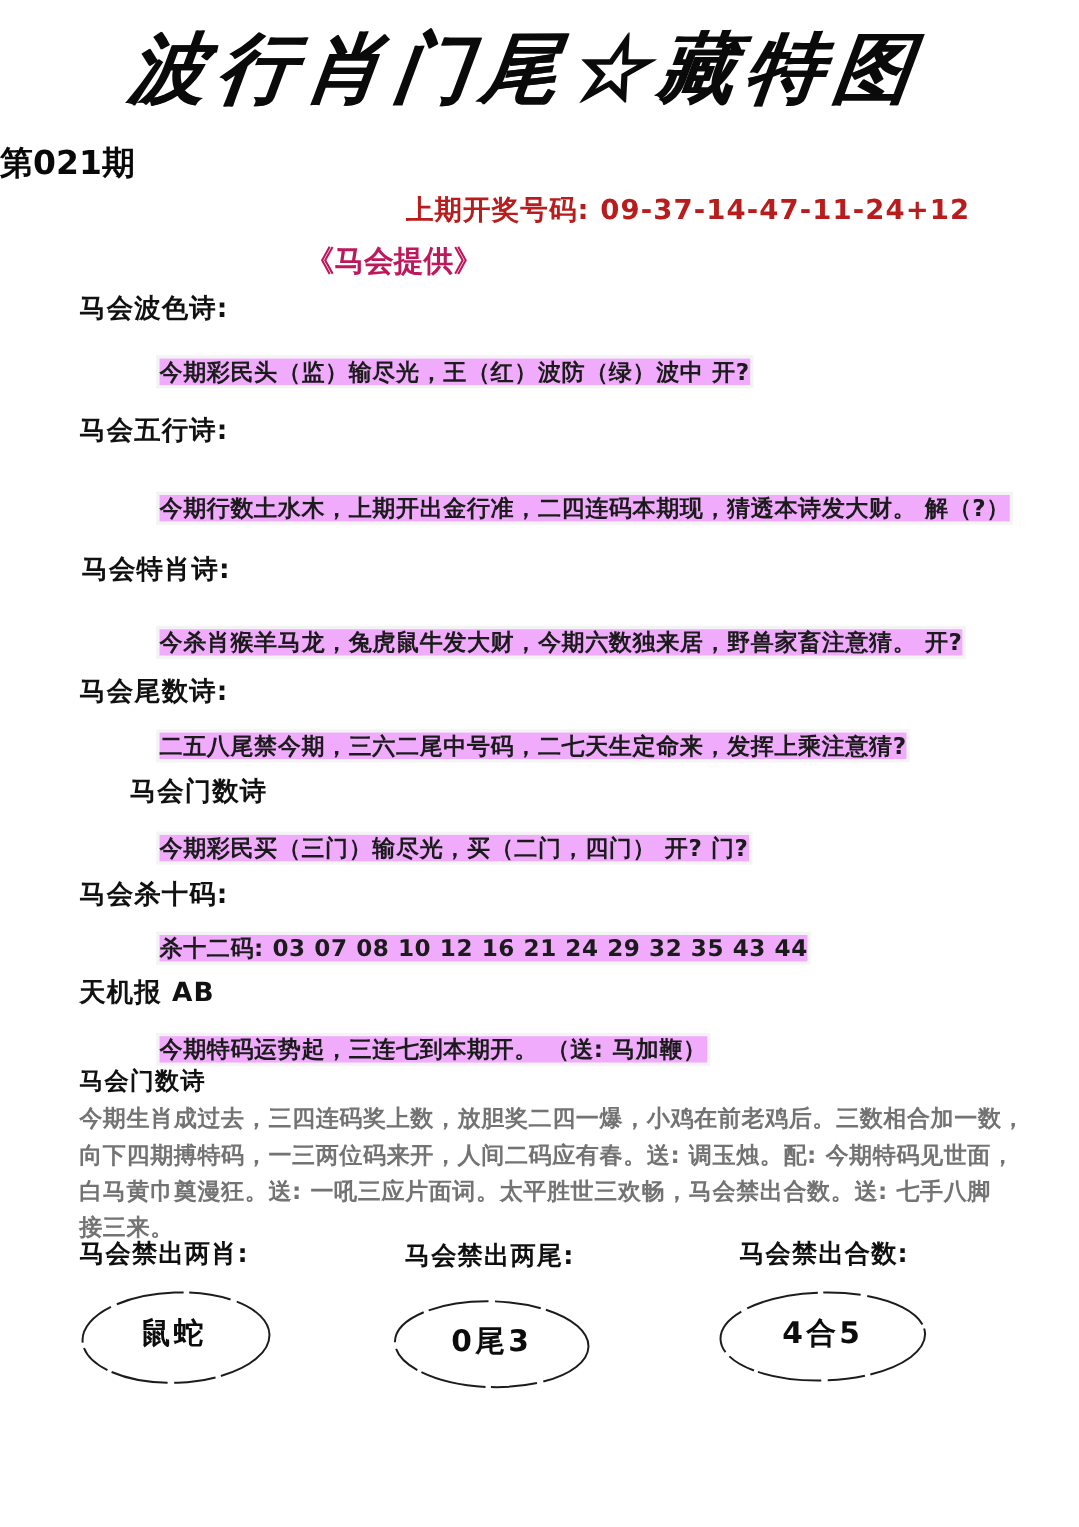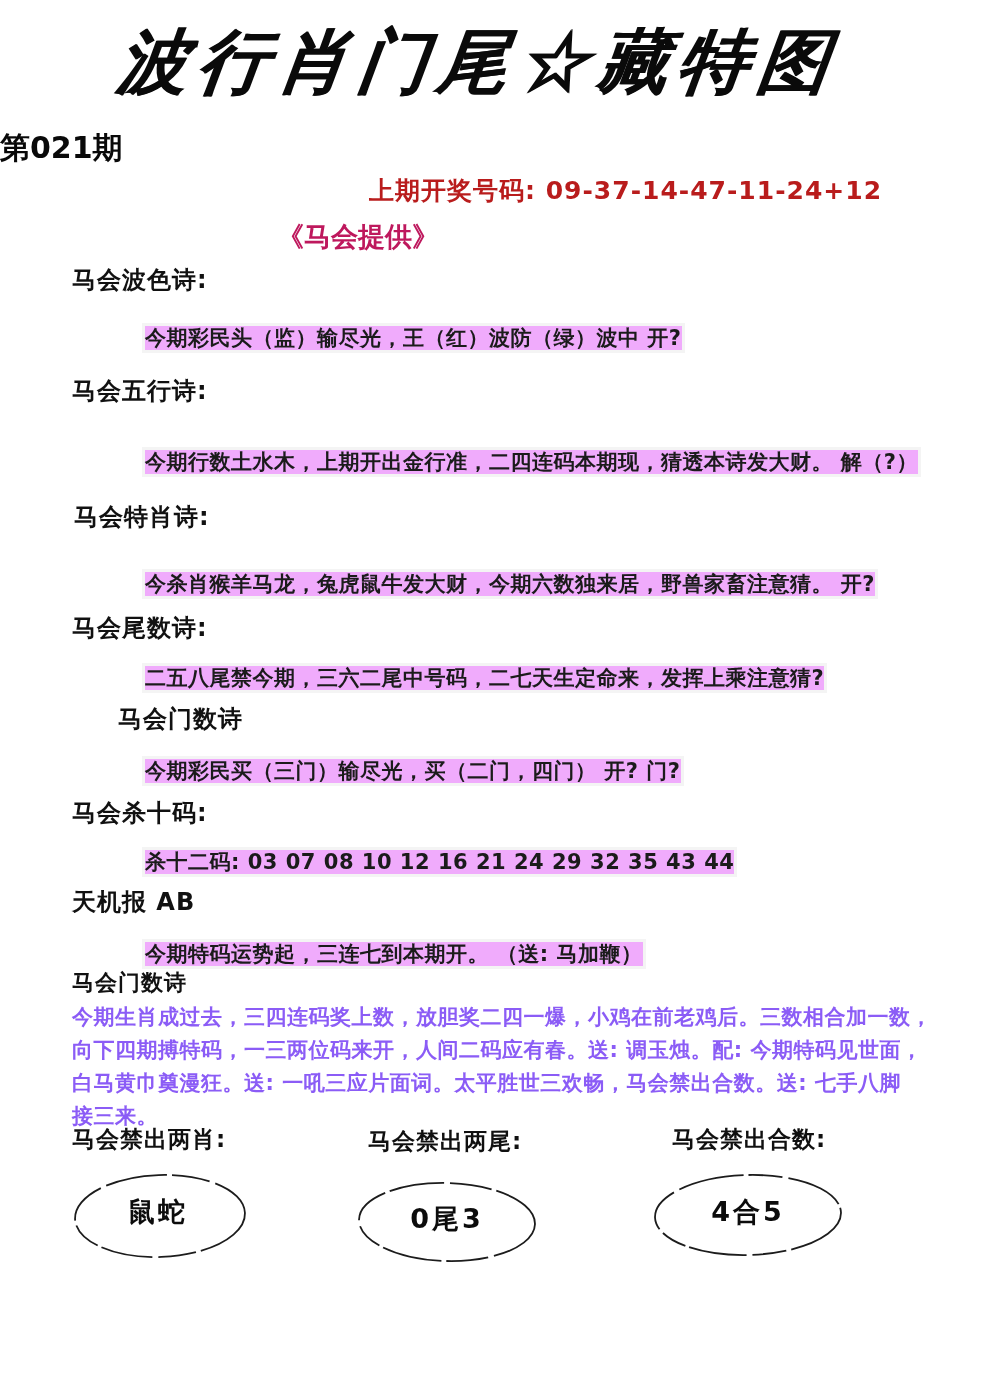"今期生肖成过去，三四连码奖上数，放胆奖二四一爆，小鸡在前老鸡后。三数相合加一数，" .para-line { color: #8b5cf6 -> #737373 }
